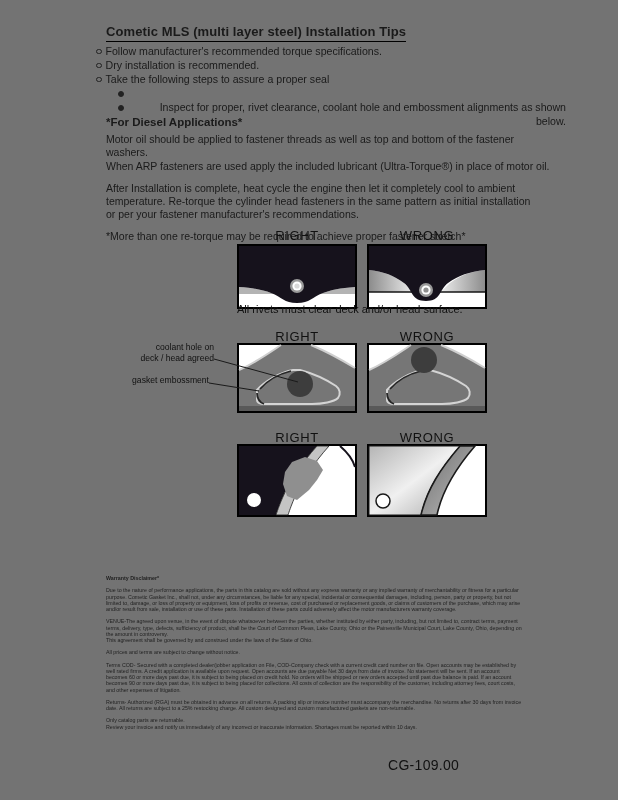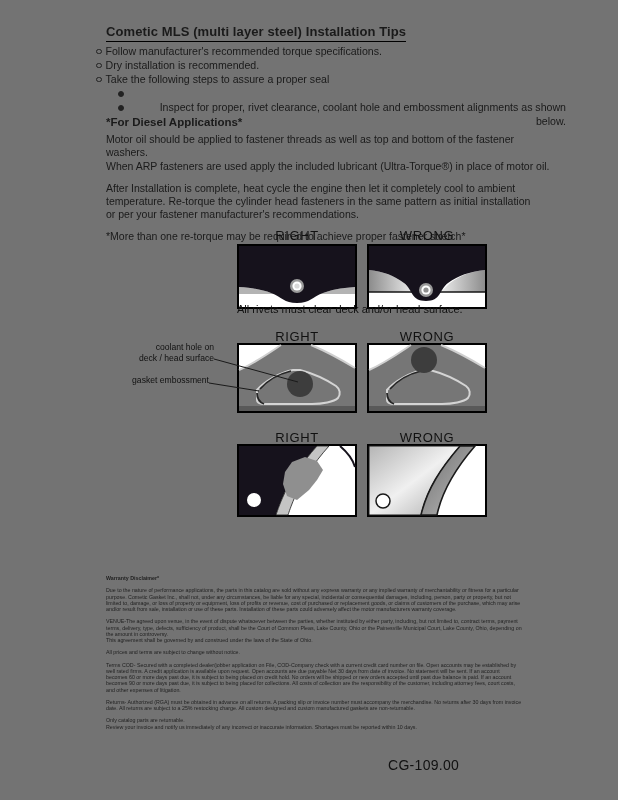"coolant hole on" div.ann { text: surface -> agreed }
